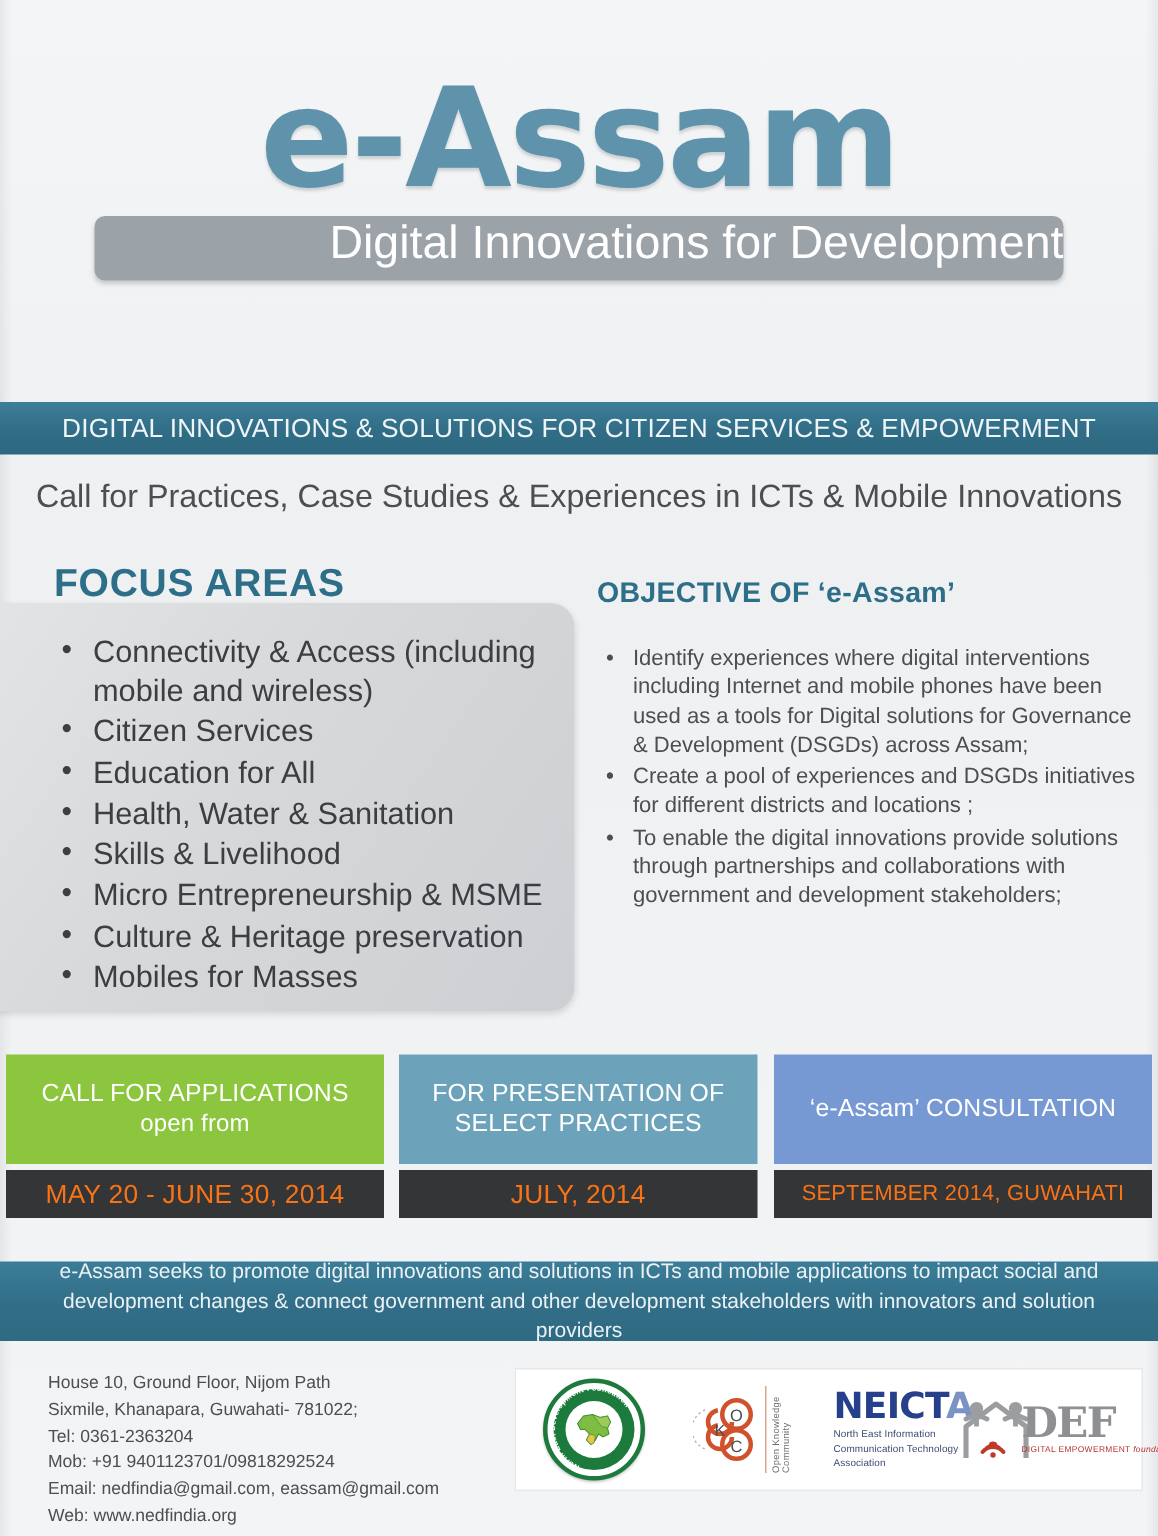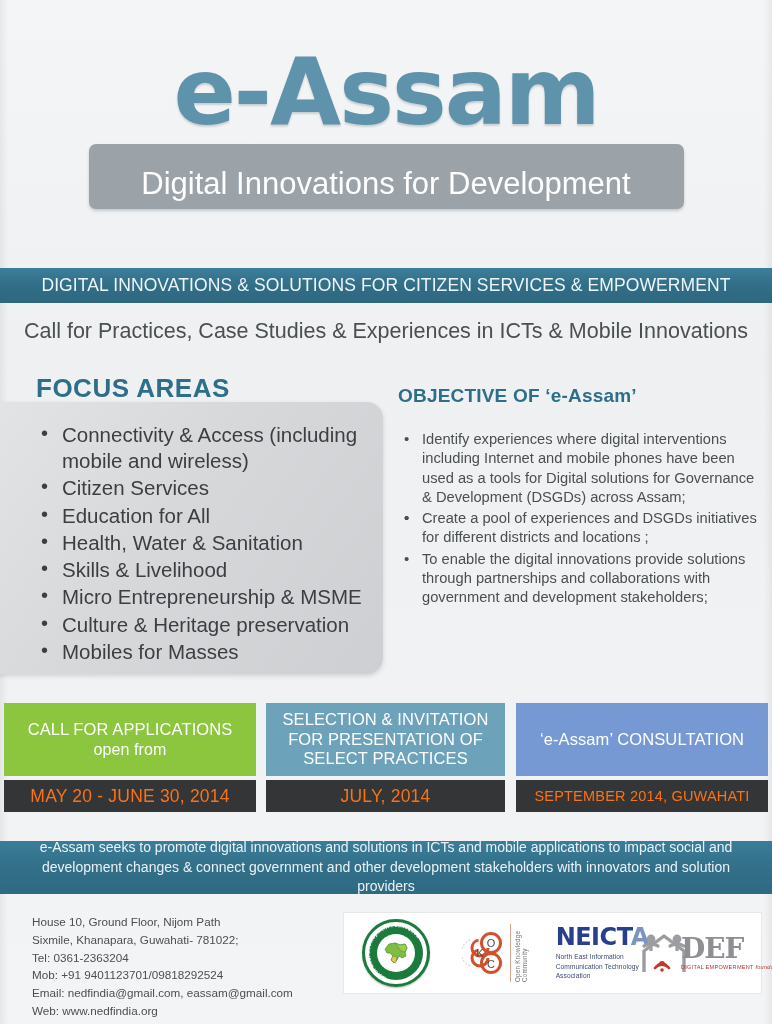"Digital Innovations for Development" .logo-tagbar { padding: 24px 0 8px 0 -> 2px 0 8px 0; text-align: none -> right; width: 595px -> 646px }
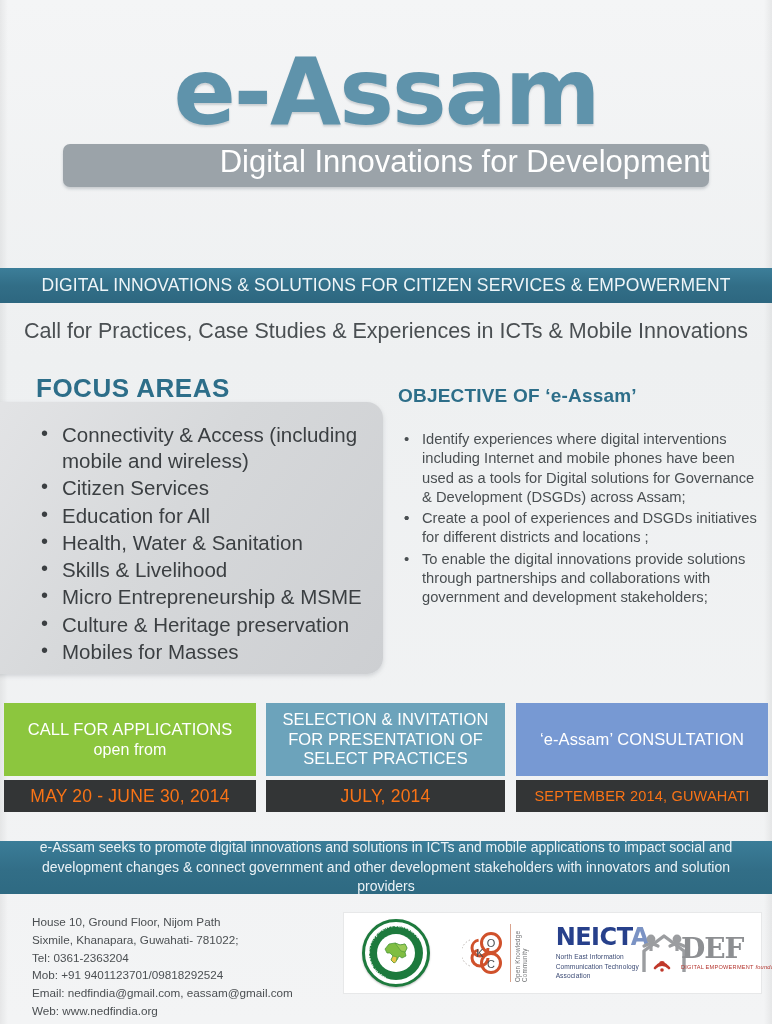"SELECTION & INVITATION" div.t-line { html: <div>SELECTION &amp; INVITATION</div> -> none }
